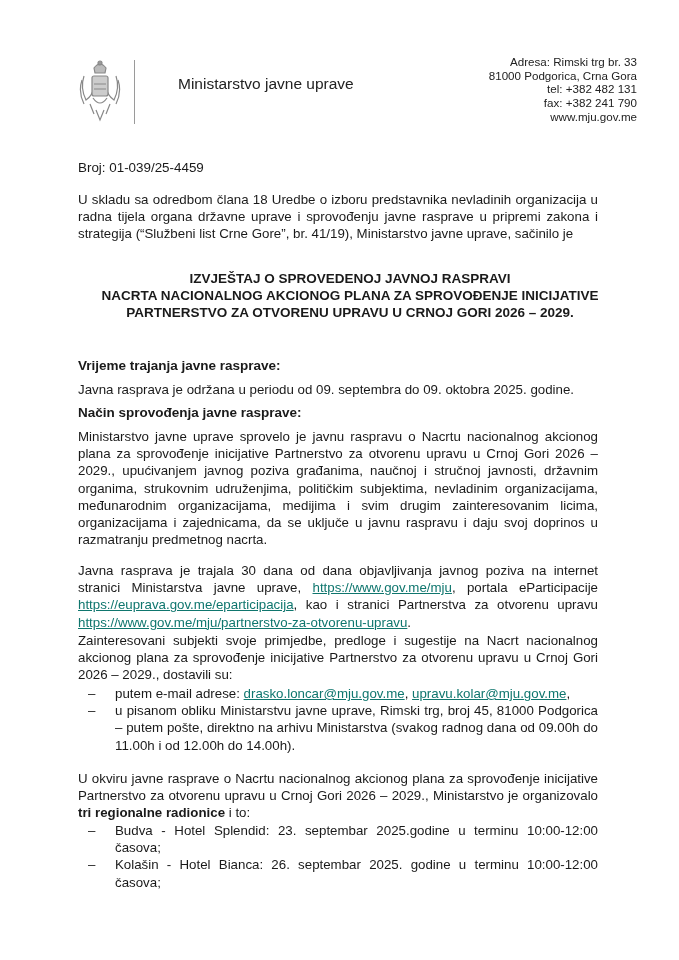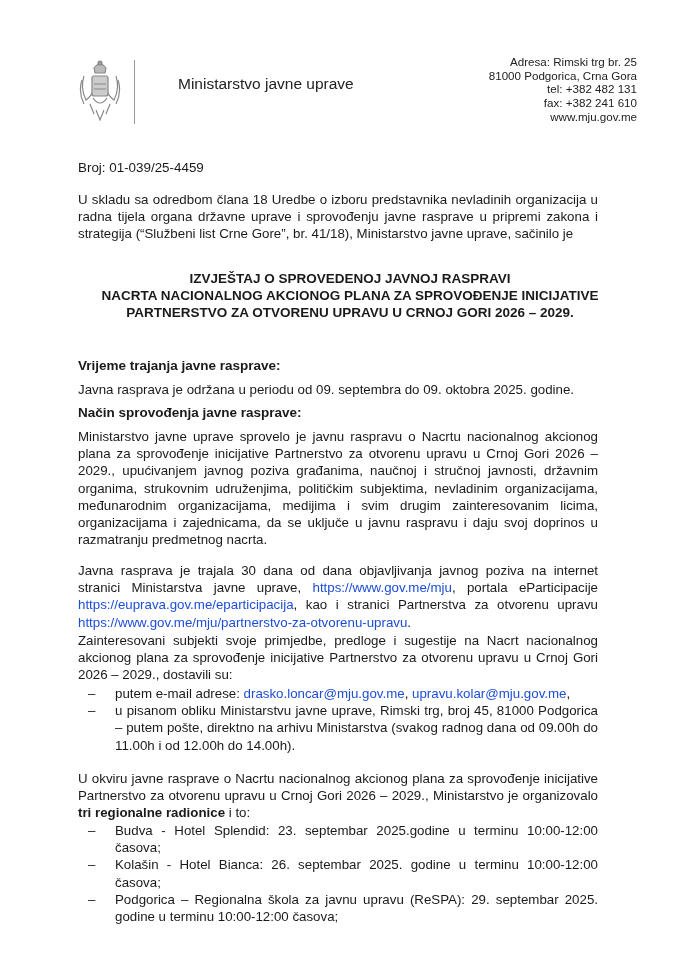"Adresa: Rimski trg br. 25" div { text: 25 -> 33 }
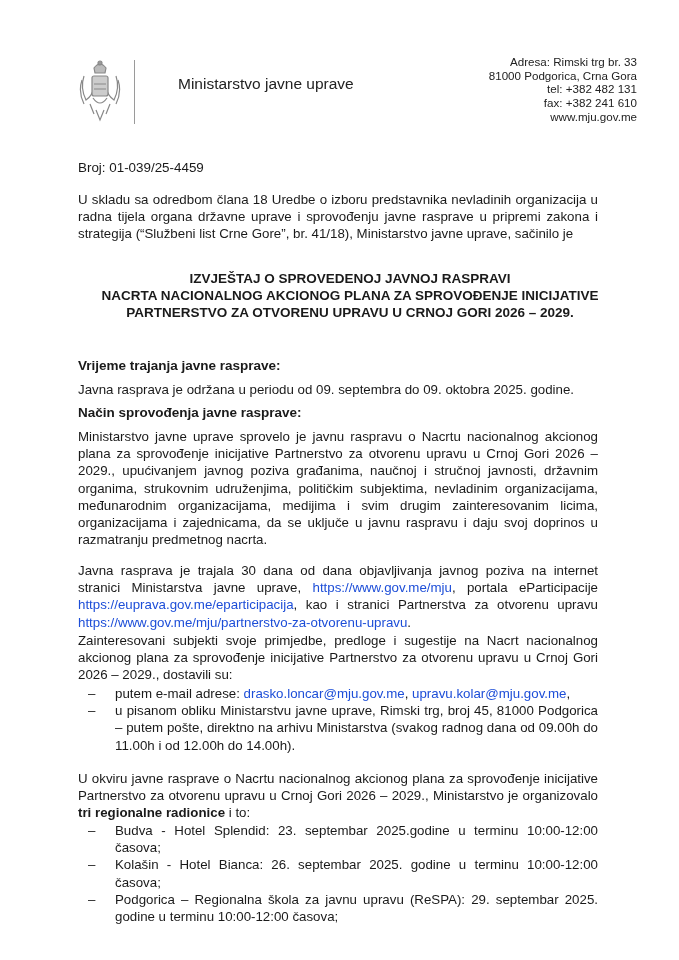"fax: +382 241 610" div { text: +382 241 610 -> +382 241 790 }
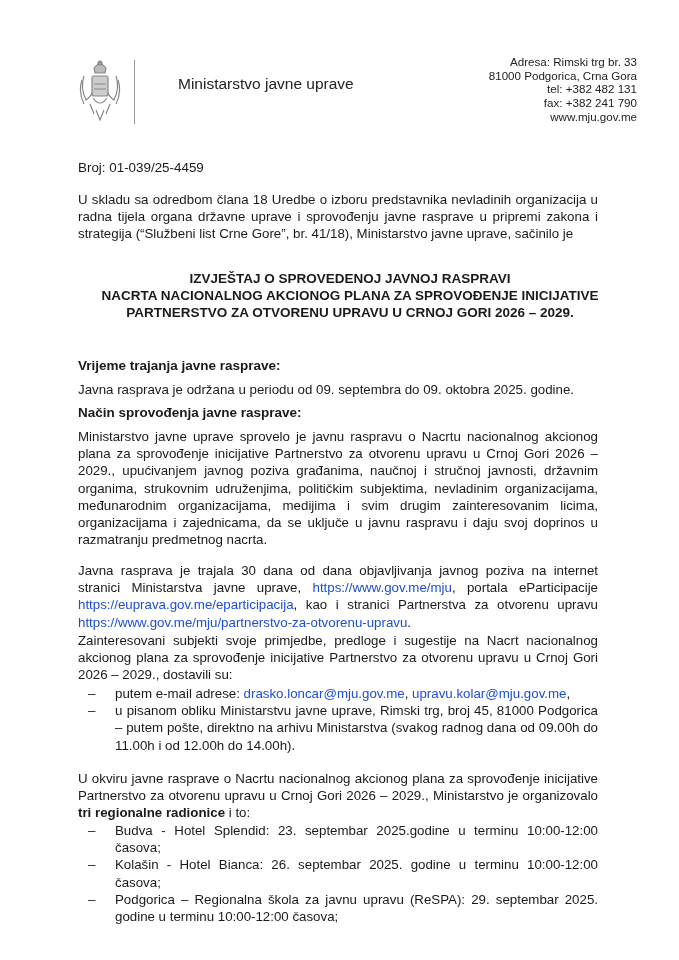"U skladu sa odredbom člana" div.abs { text: 41/18 -> 41/19 }
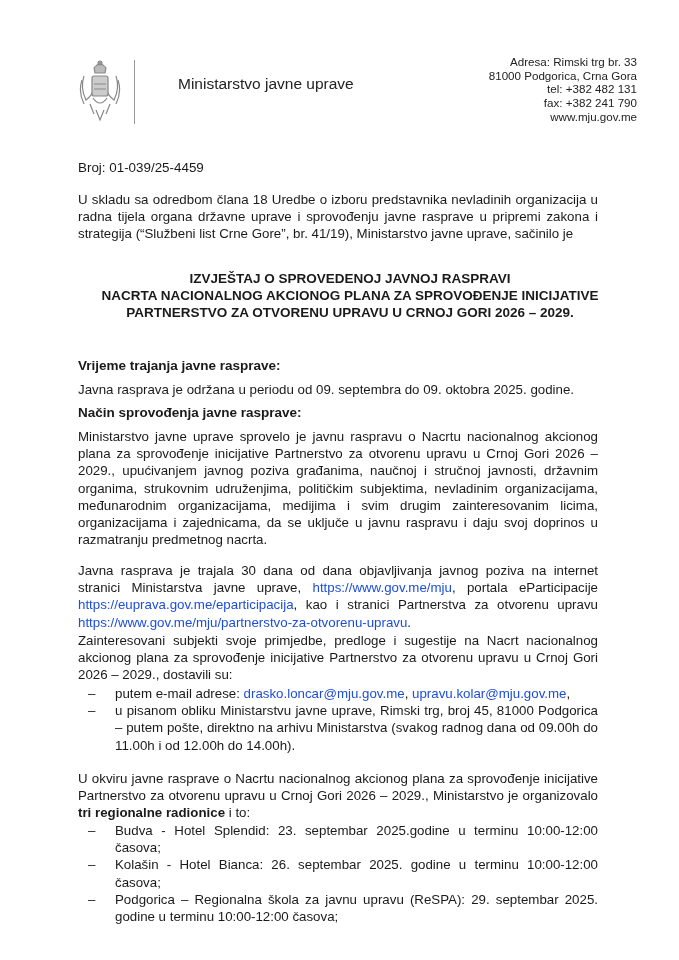"https://www.gov.me/mju" a.link { color: #1d4ed8 -> #0f766e; text-decoration: none -> underline }
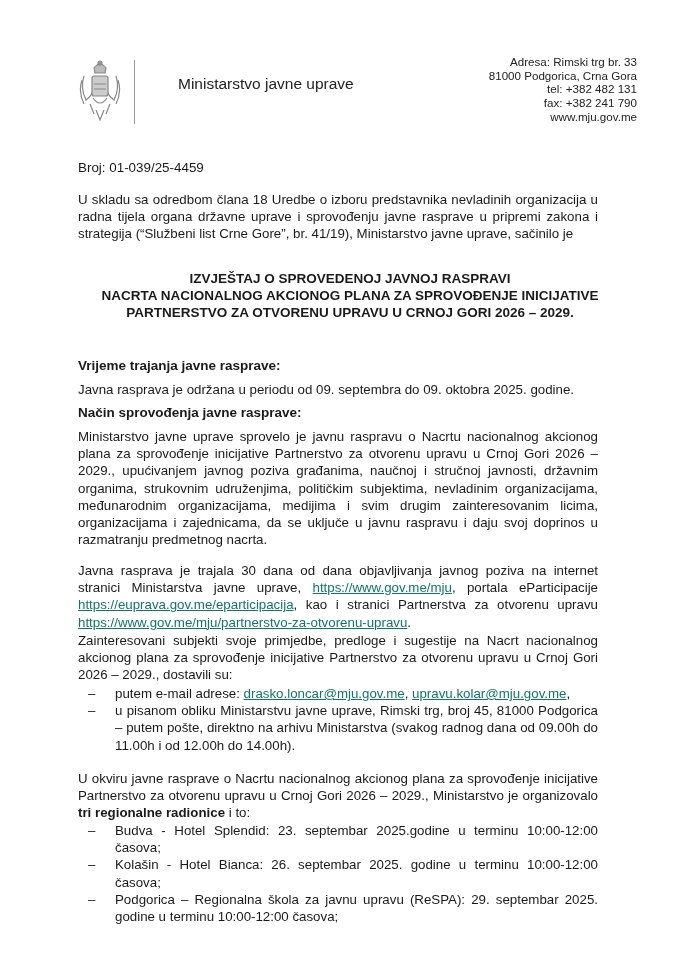"Podgorica – Regionalna škola za" li { html: <li>Podgorica – Regionalna škola za javnu upravu (ReSPA): 29. septembar 2025. godine u terminu 10:00-12:00 časova;</li> -> none }
